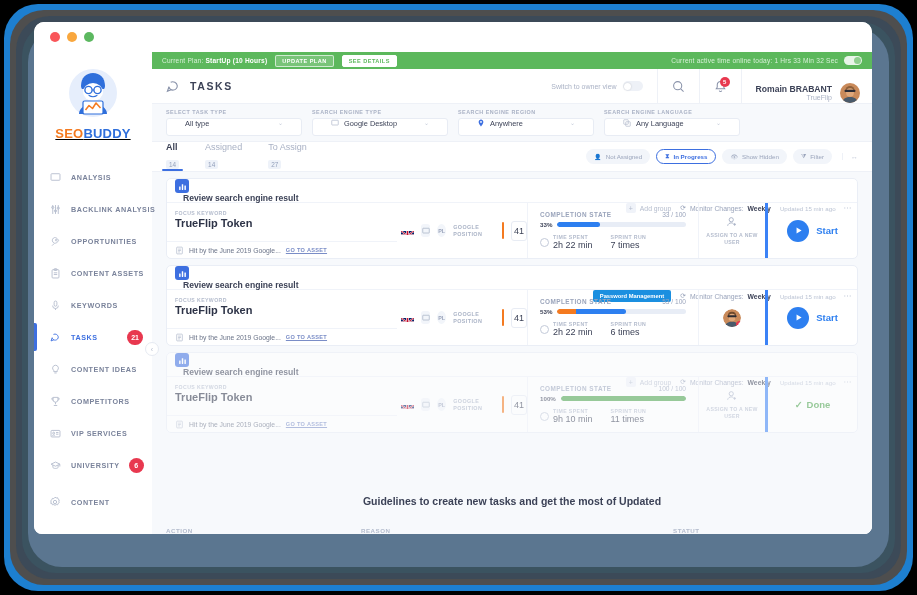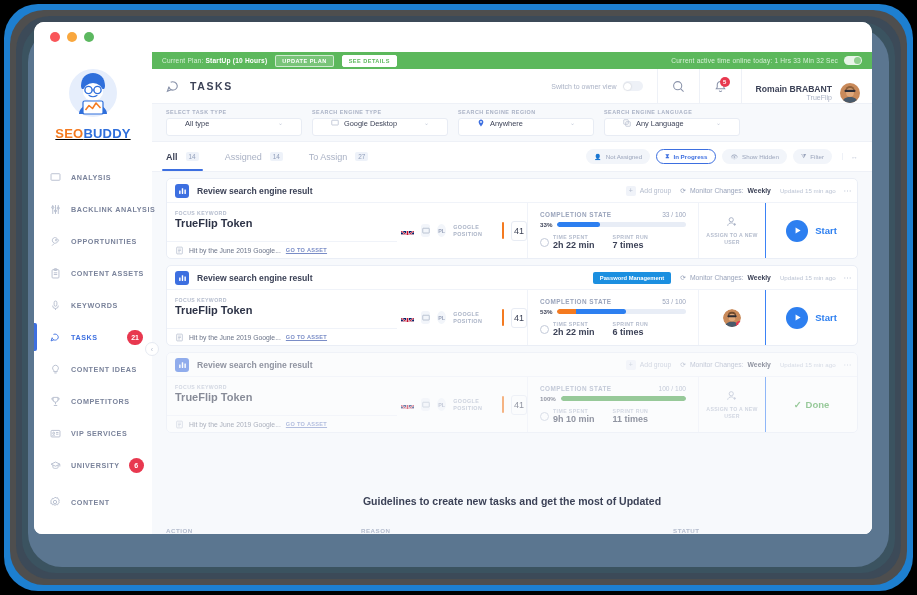"All" .tab { align-items: center -> flex-start; flex-direction: none -> column }
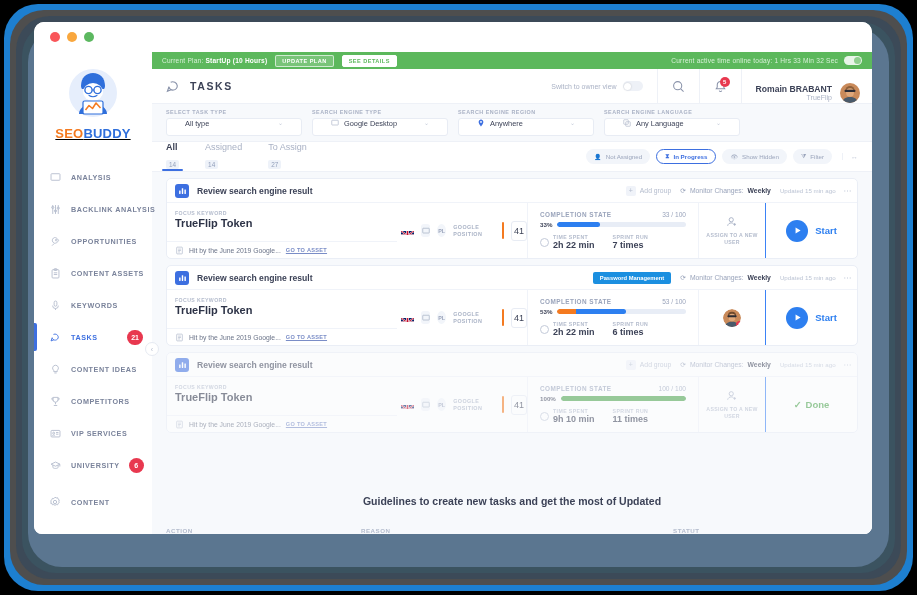"Review search engine result" .task-head { align-items: center -> flex-start; flex-direction: none -> column }
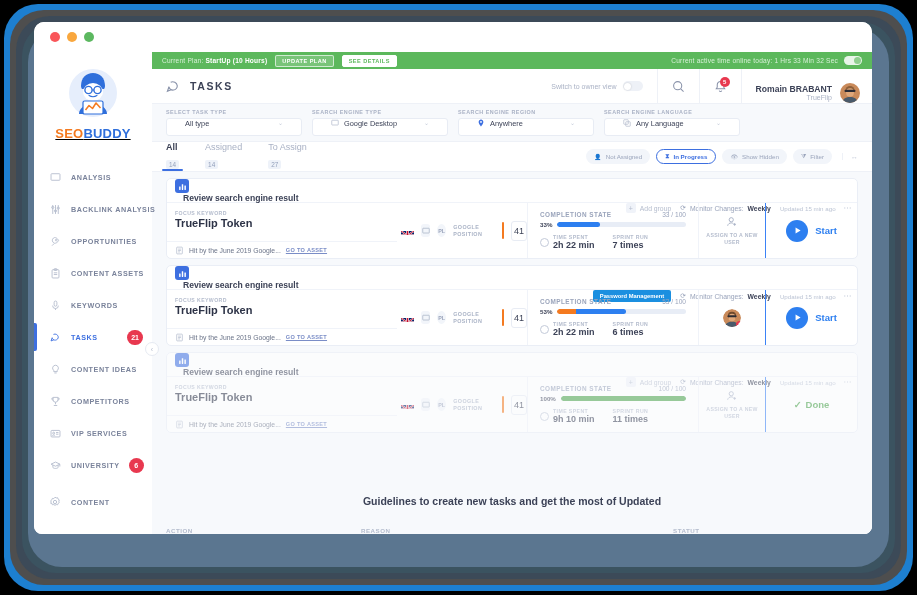"Start" .col-action { border-left: 1px solid #3b82f6 -> 3px solid #3b82f6 }
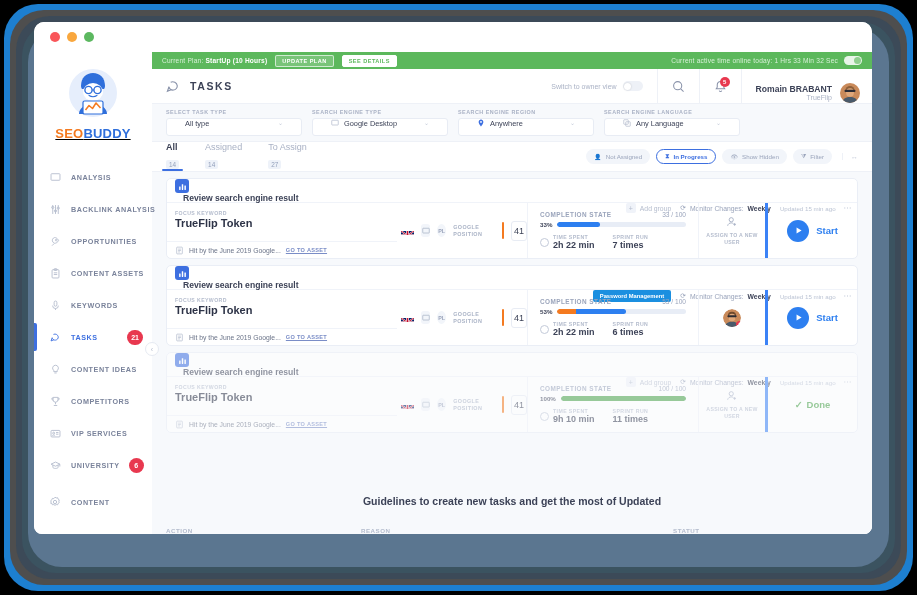"2h 22 min" .stat .sval { font-weight: bold -> none }
